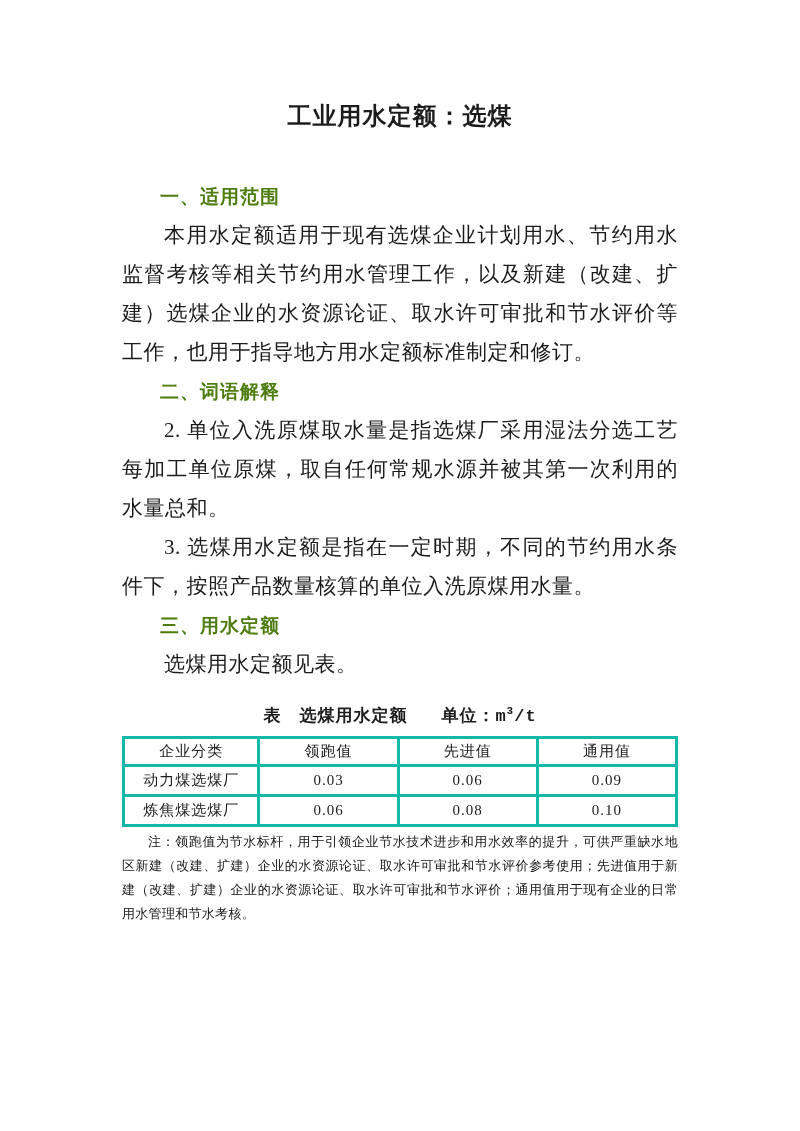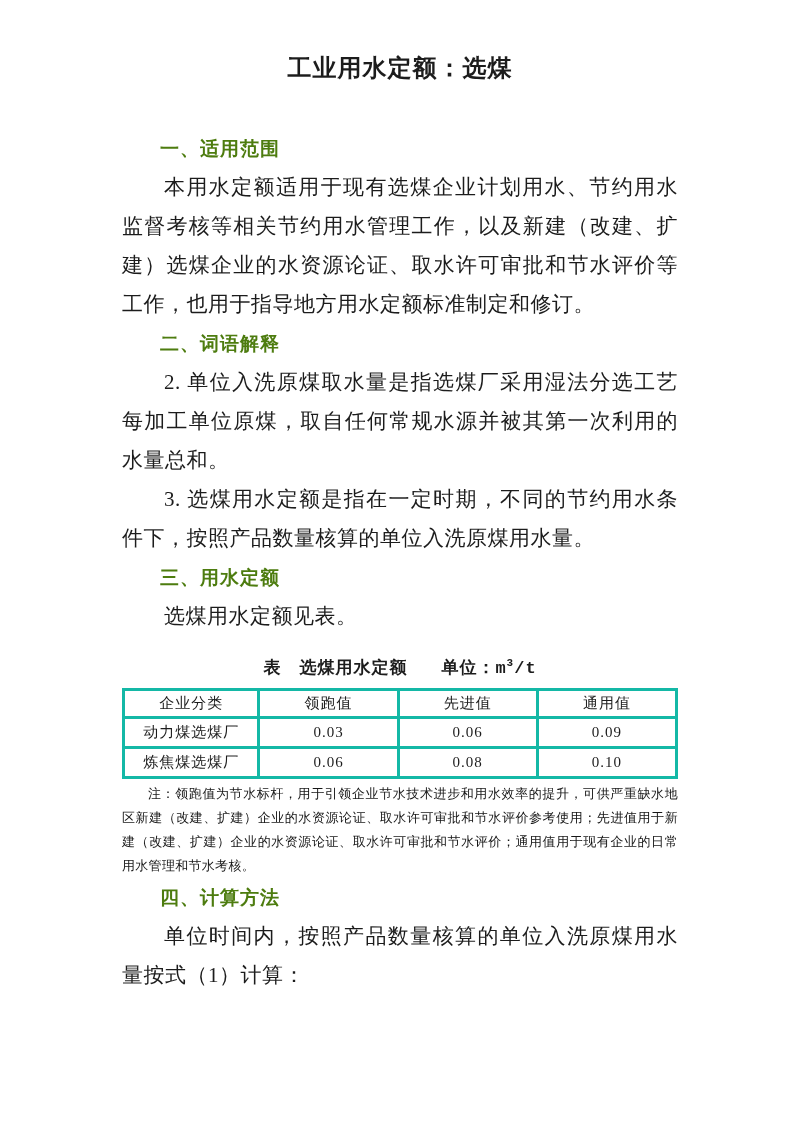"工业用水定额：选煤" .page { padding: 48px 122px 0 122px -> 96px 122px 0 122px }
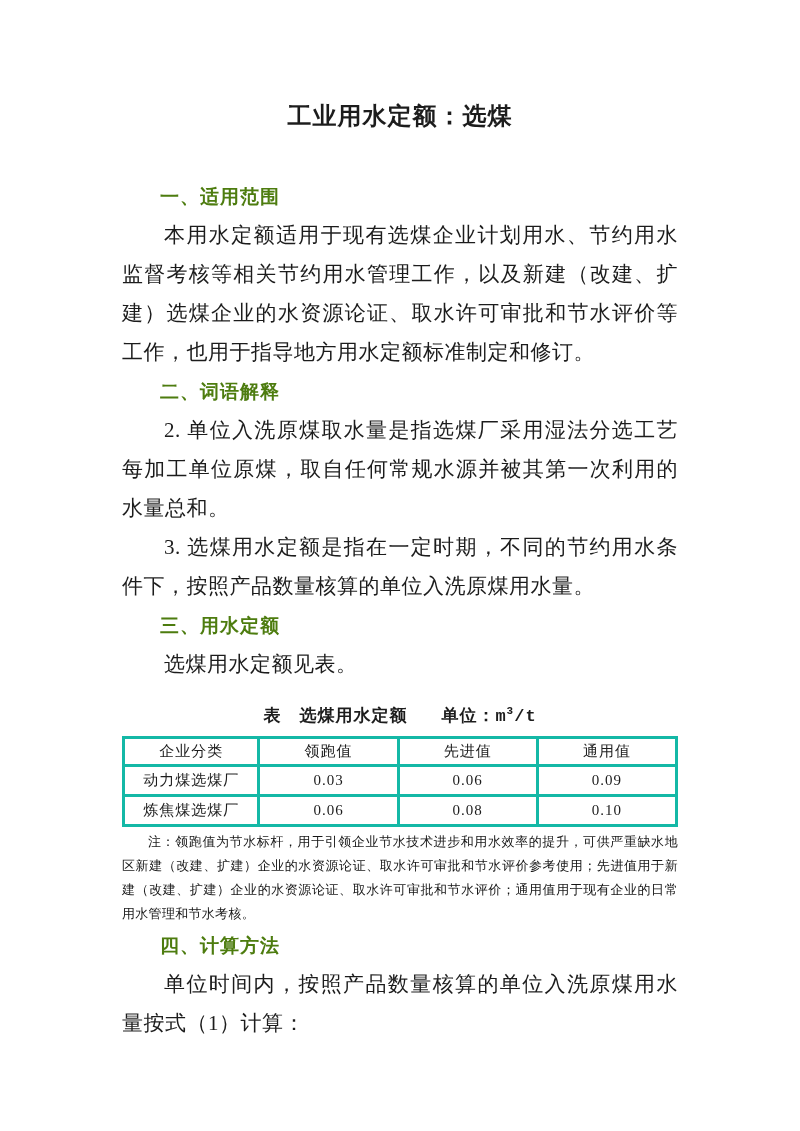"四、计算方法" section { html: <section> <h2>四、计算方法</h2> <p>单位时间内，按照产品数量核算的单位入洗原煤用水量按式（1）计算：</p> </section> -> none }
